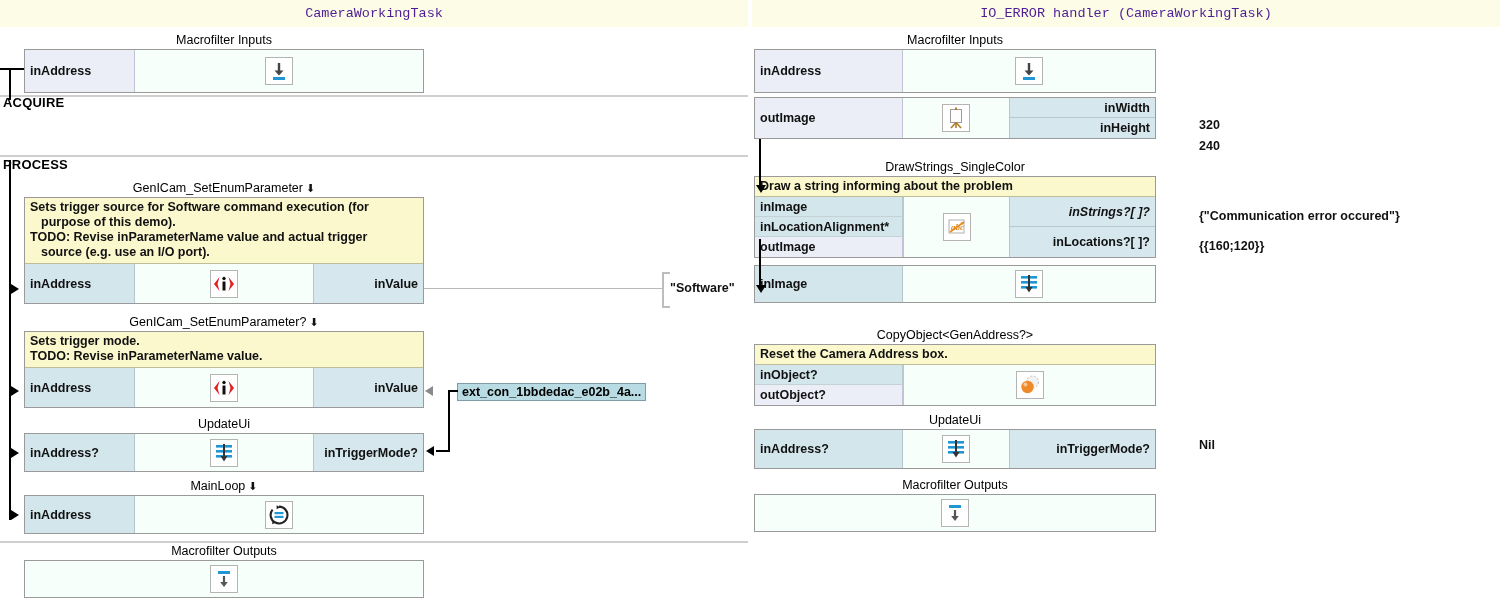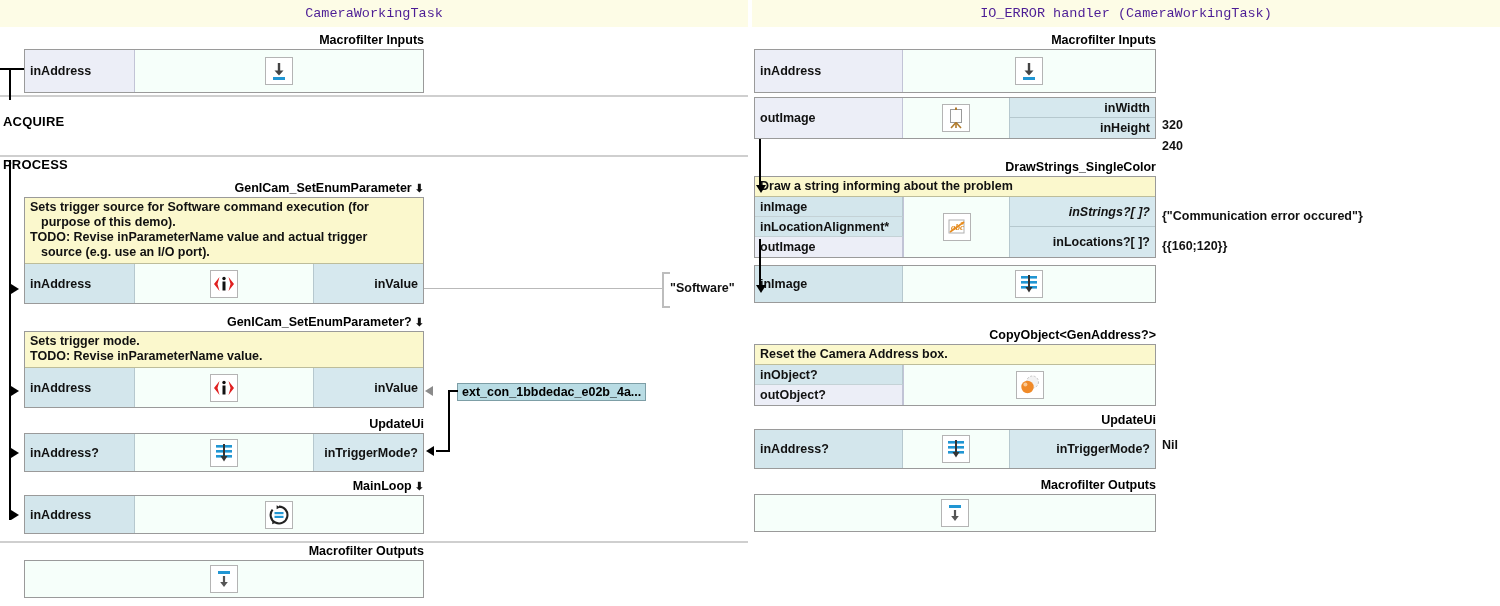"Macrofilter Inputs" .blk-name { font-weight: bold -> normal; text-align: right -> center }
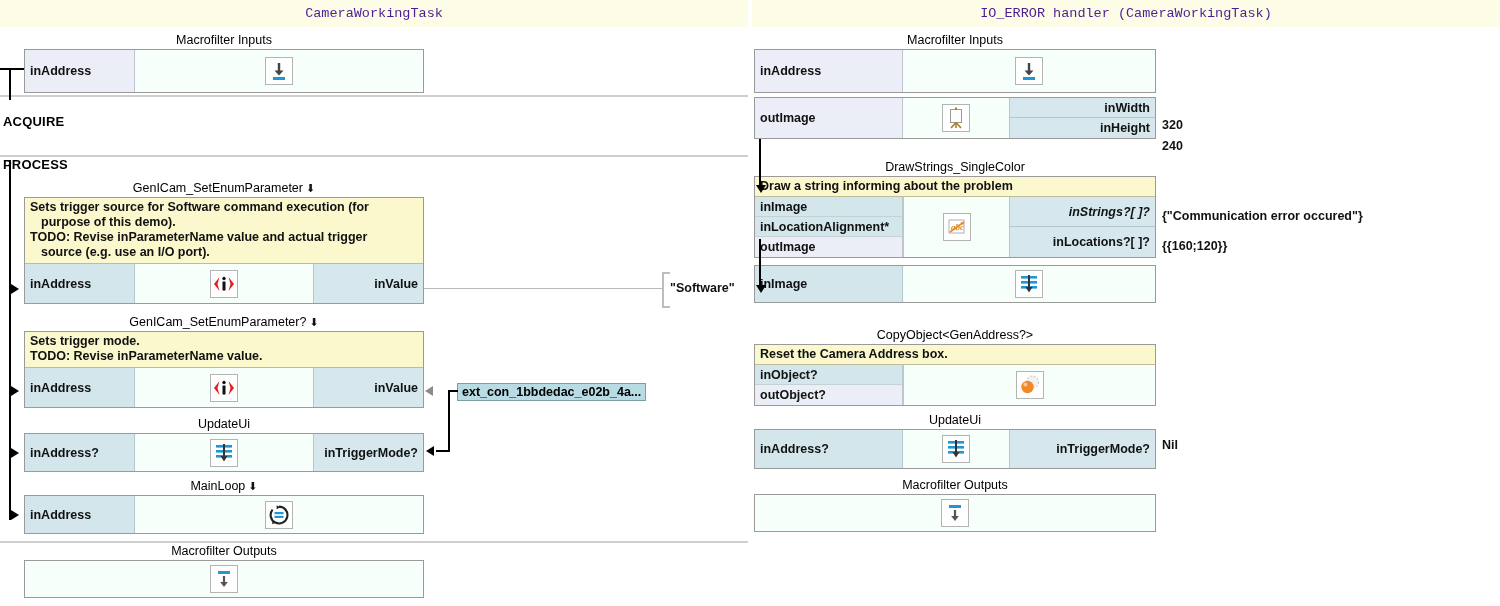"ACQUIRE" div.sect-label { top: 114px -> 95px }
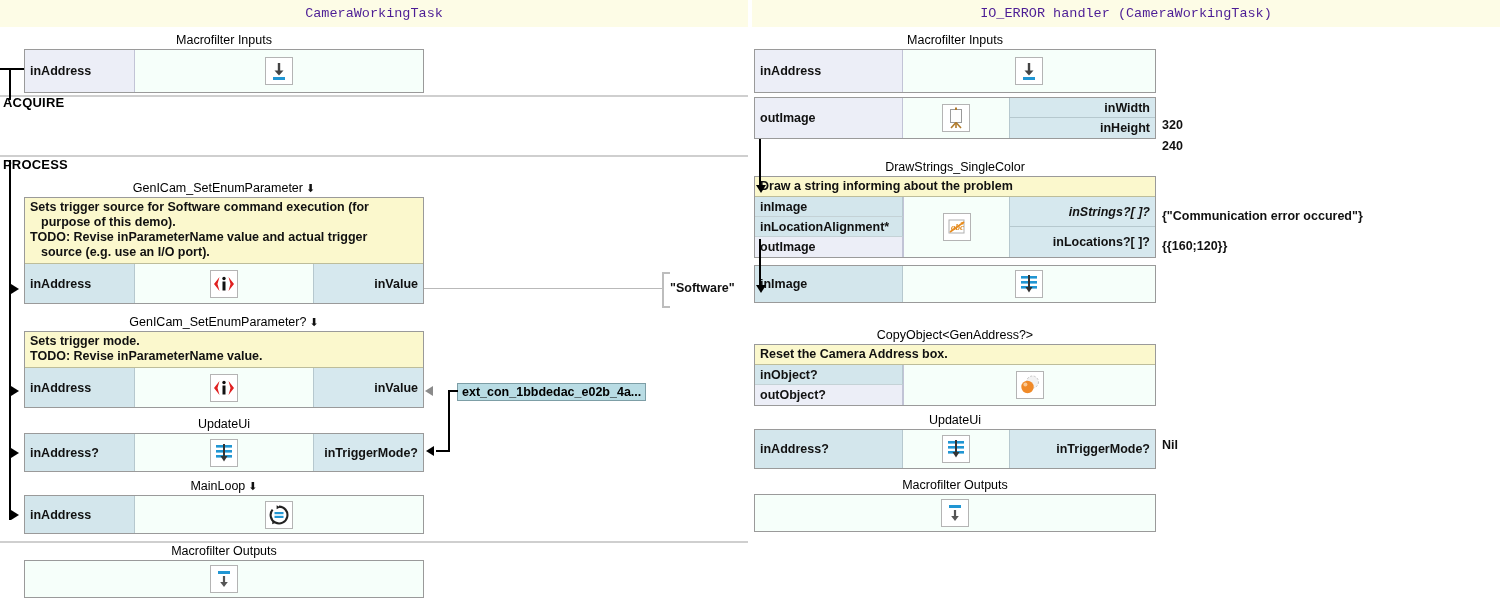"320" .value { margin-left: none -> 37px }
